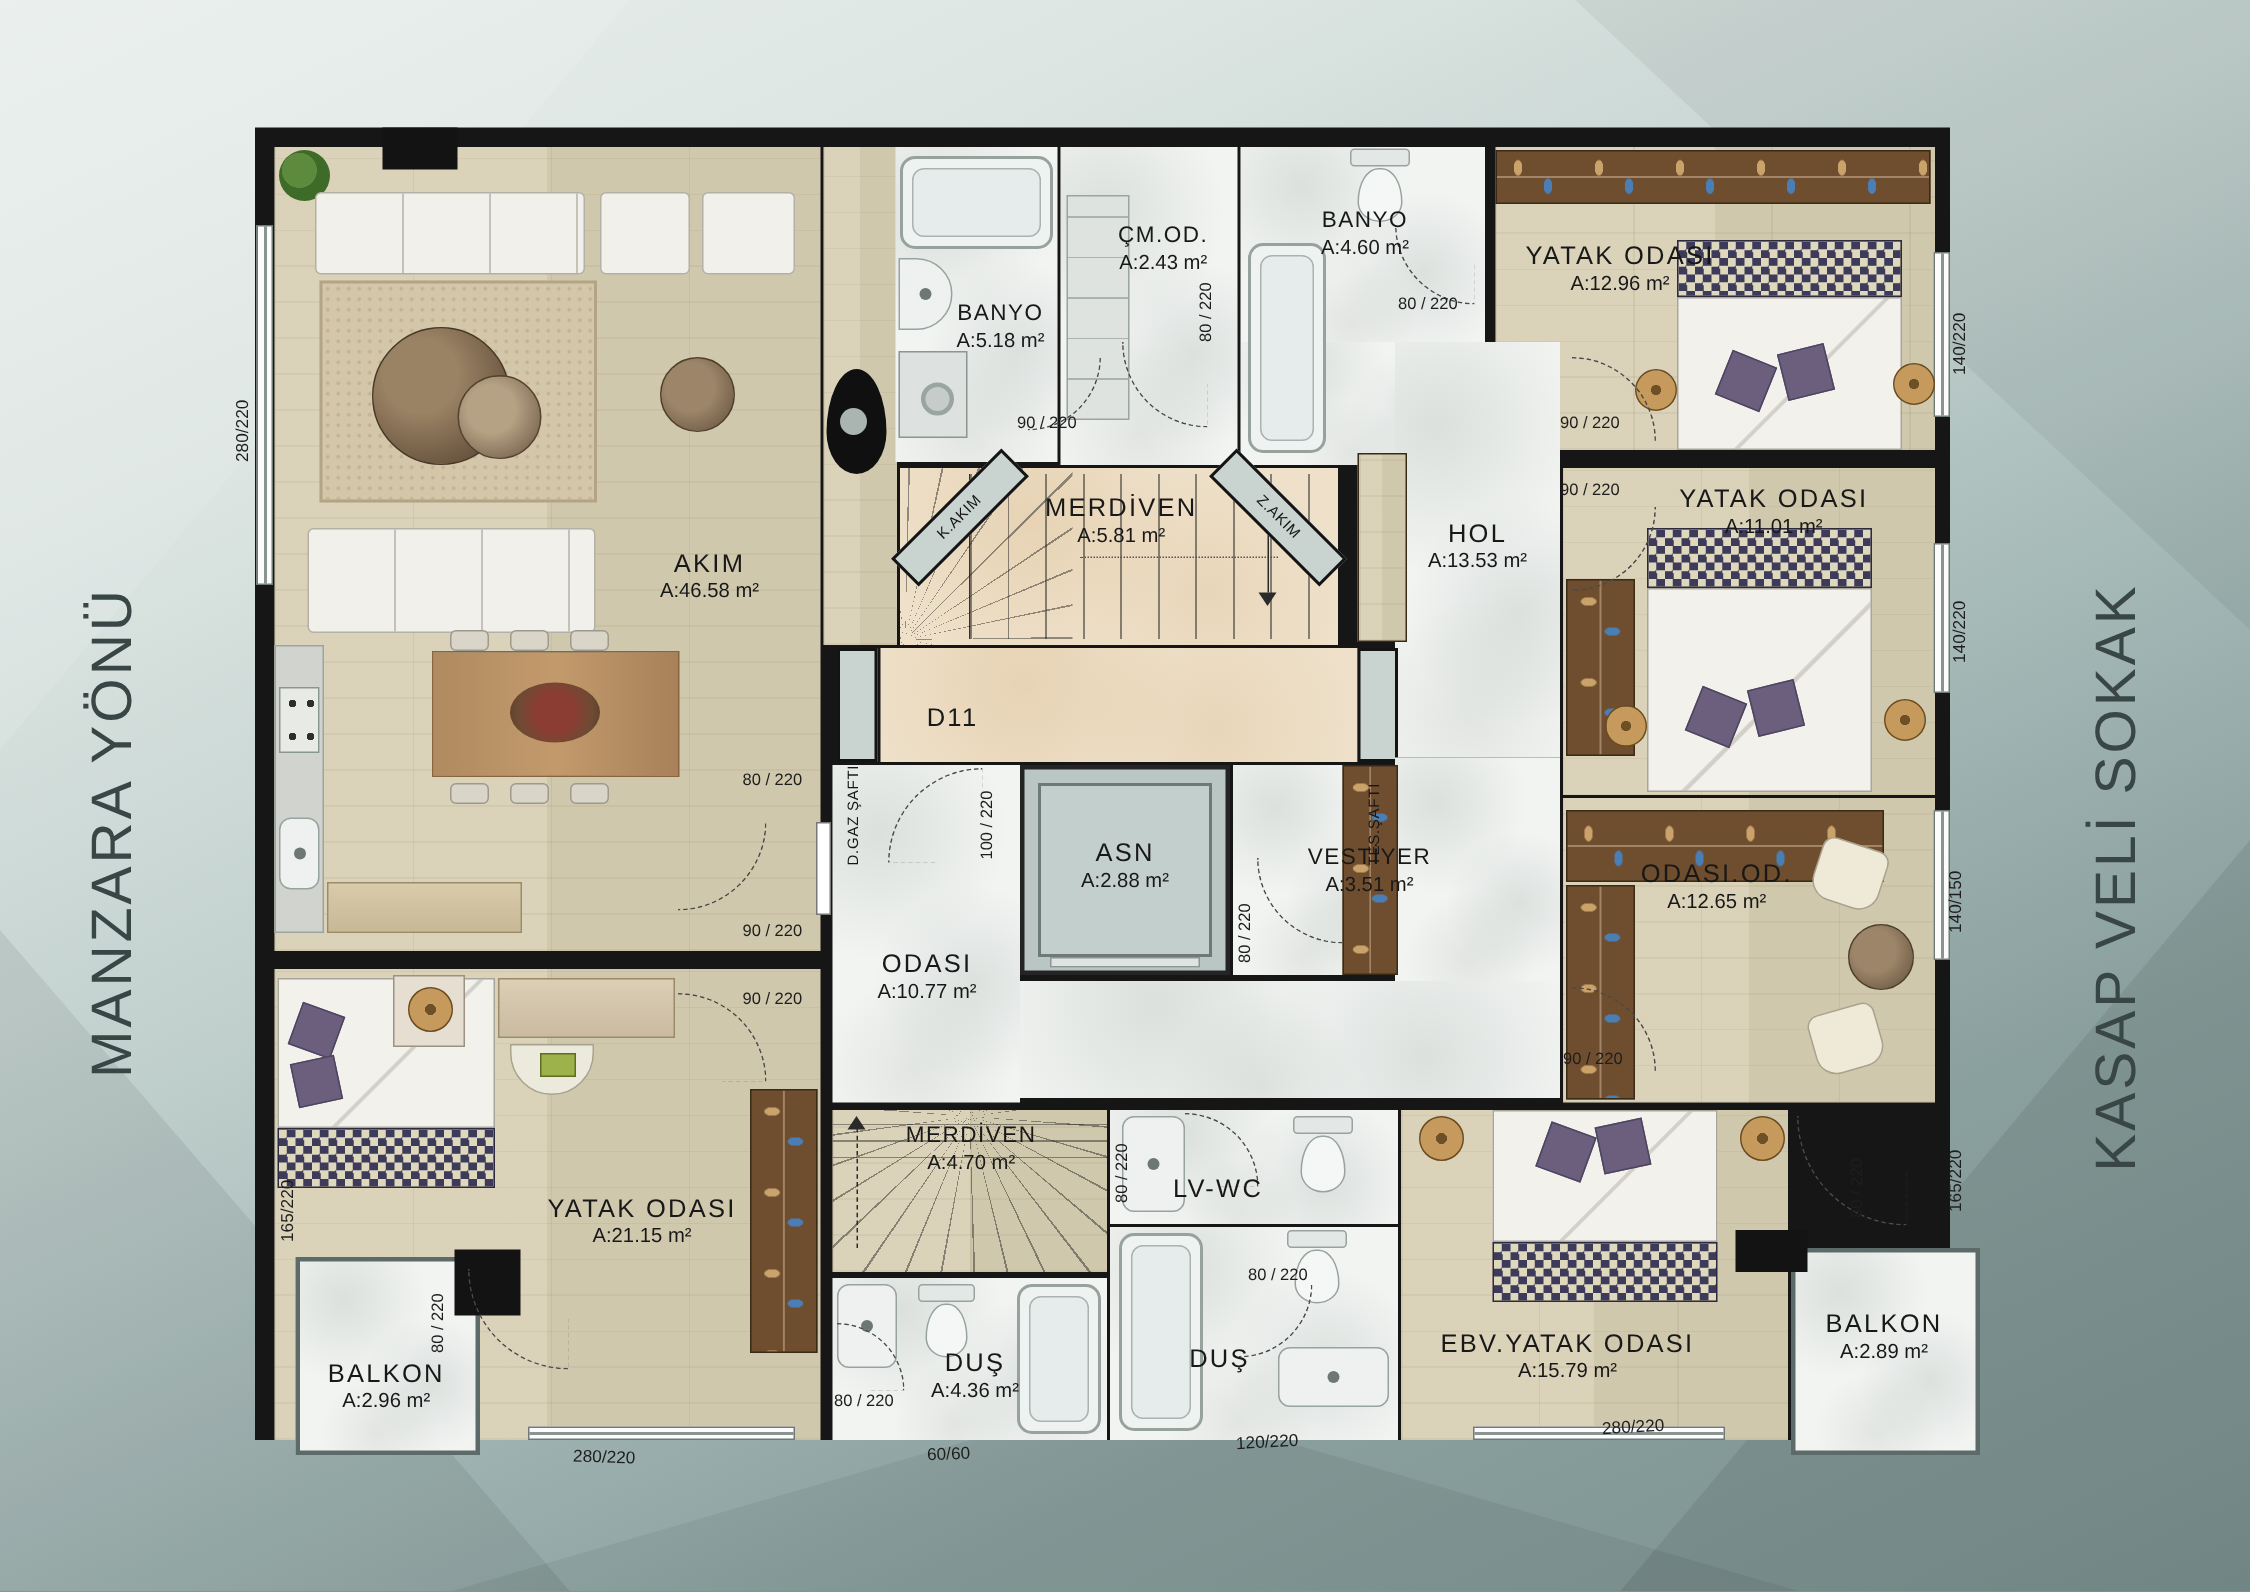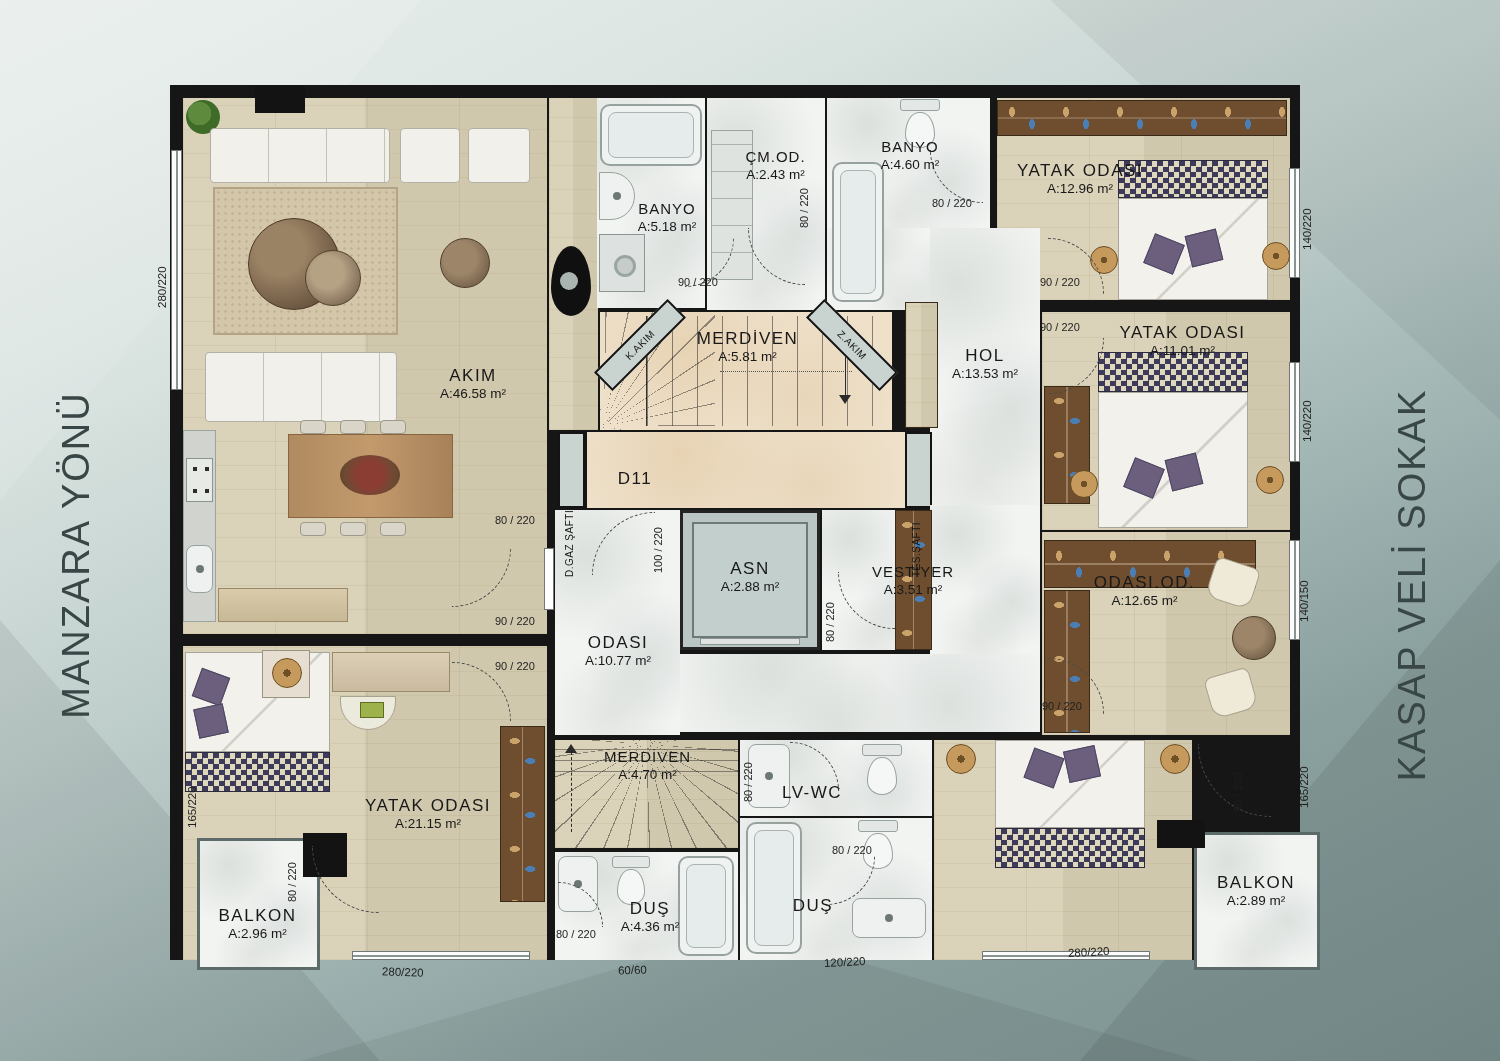"EBV.YATAK ODASI" div.rlabel { html: none -> <div> <div>EBV.YATAK ODASI</div> <div>A:15.79 m²</div> </div> }
